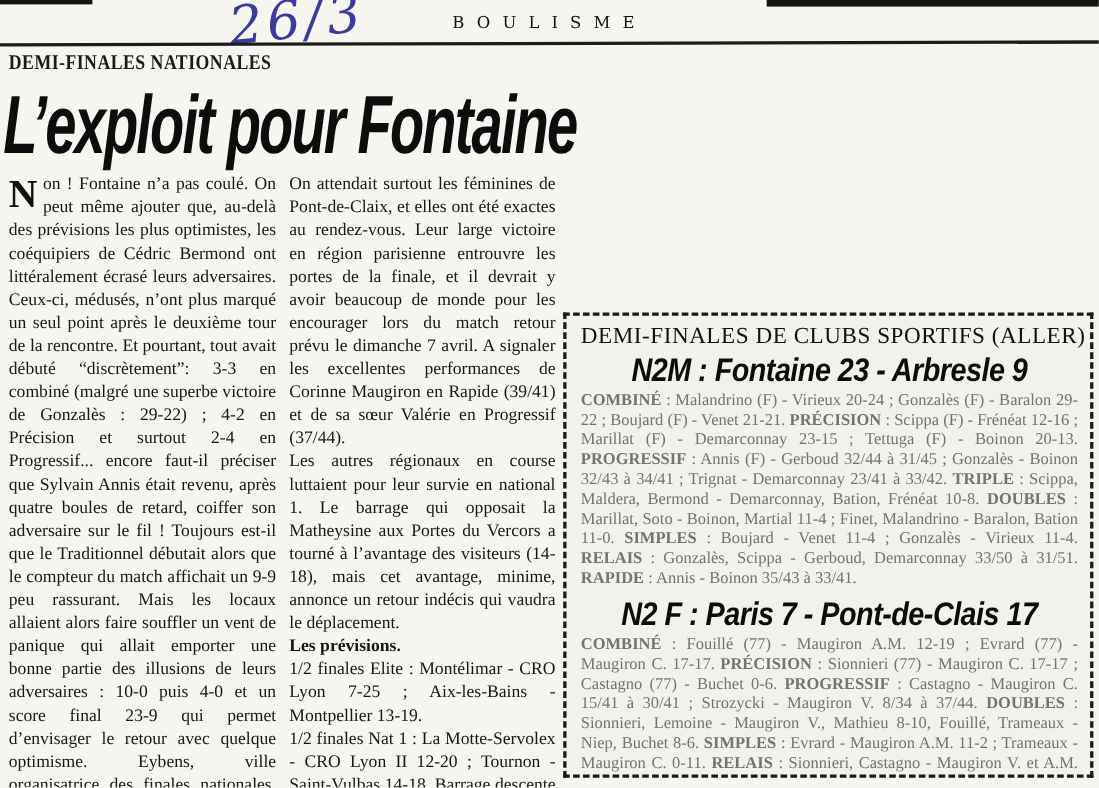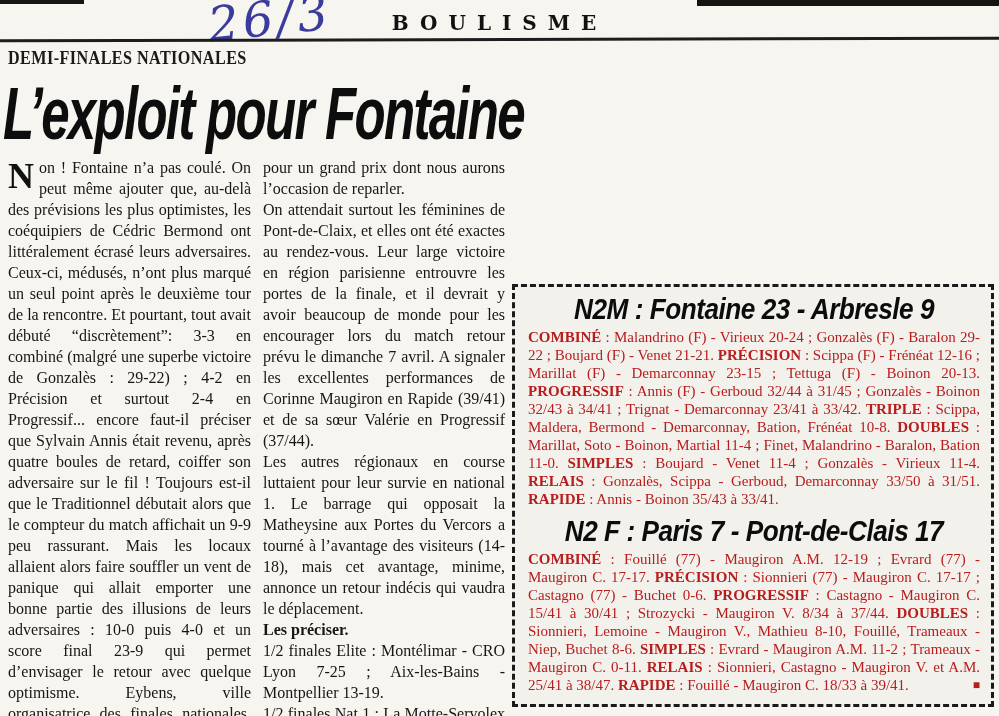"BOULISME" .section-title { font-size: 20px -> 15px; font-weight: bold -> normal }
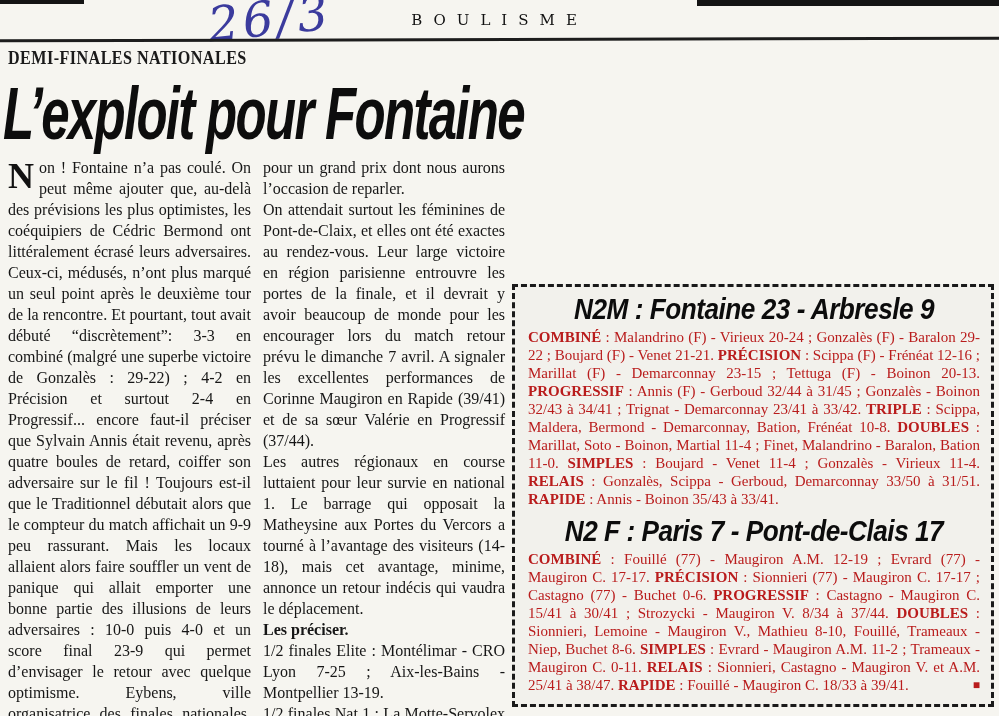"pour un grand prix dont" p.para { html: <p><span>pour un grand prix dont nous aurons l’occasion de reparler.</span></p> -> none }
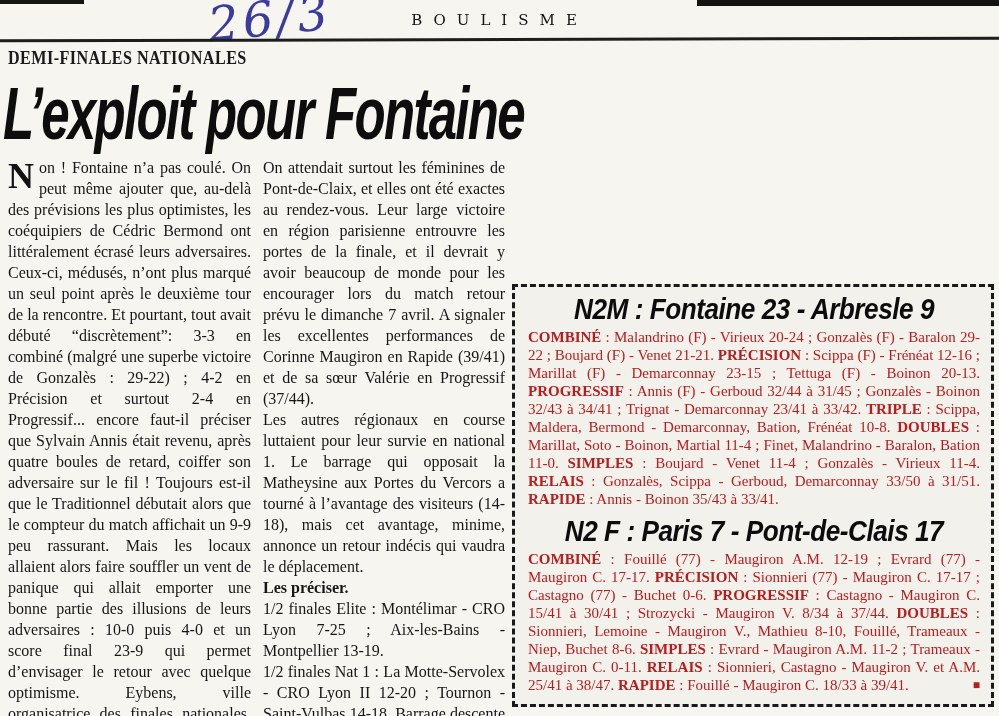"DEMI-FINALES DE CLUBS SPORTIFS (ALLER)" div.box-header { html: none -> <div>DEMI-FINALES DE CLUBS SPORTIFS (ALLER)</div> }
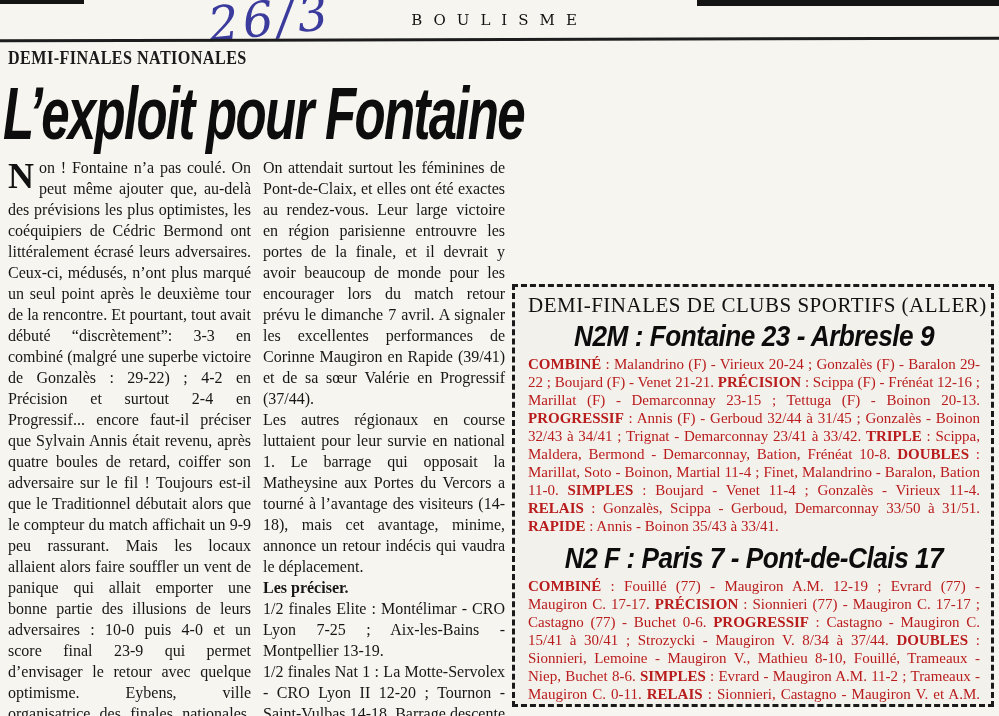"COMBINÉ : Malandrino (F) -" .box-body { color: #b91c1c -> #737373 }
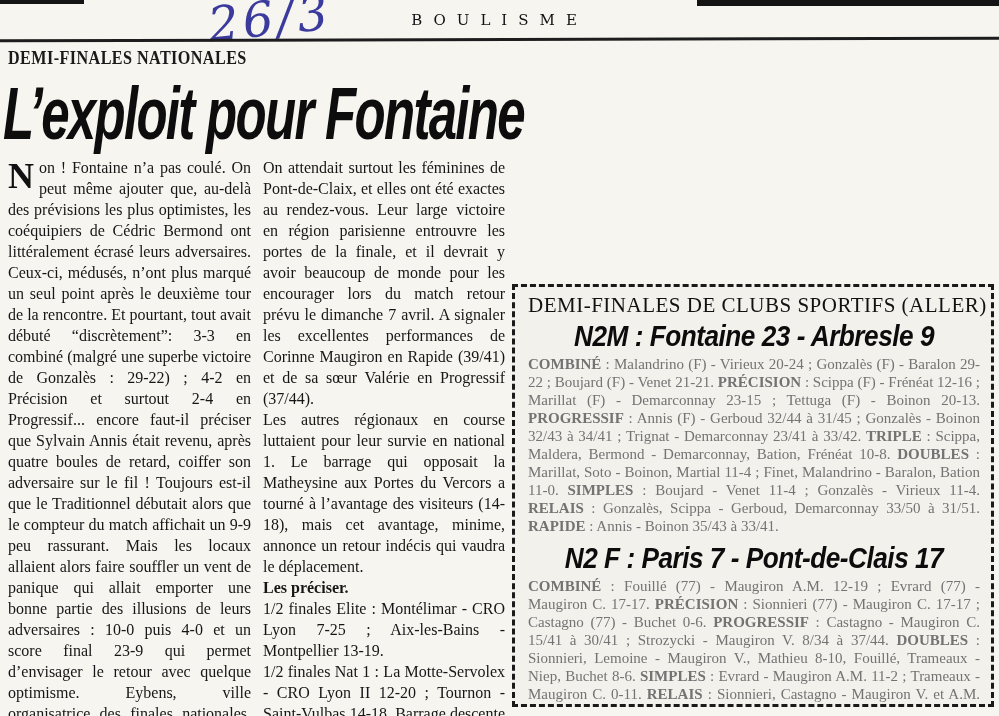"Les préciser." span.b { text: préciser -> prévisions }
